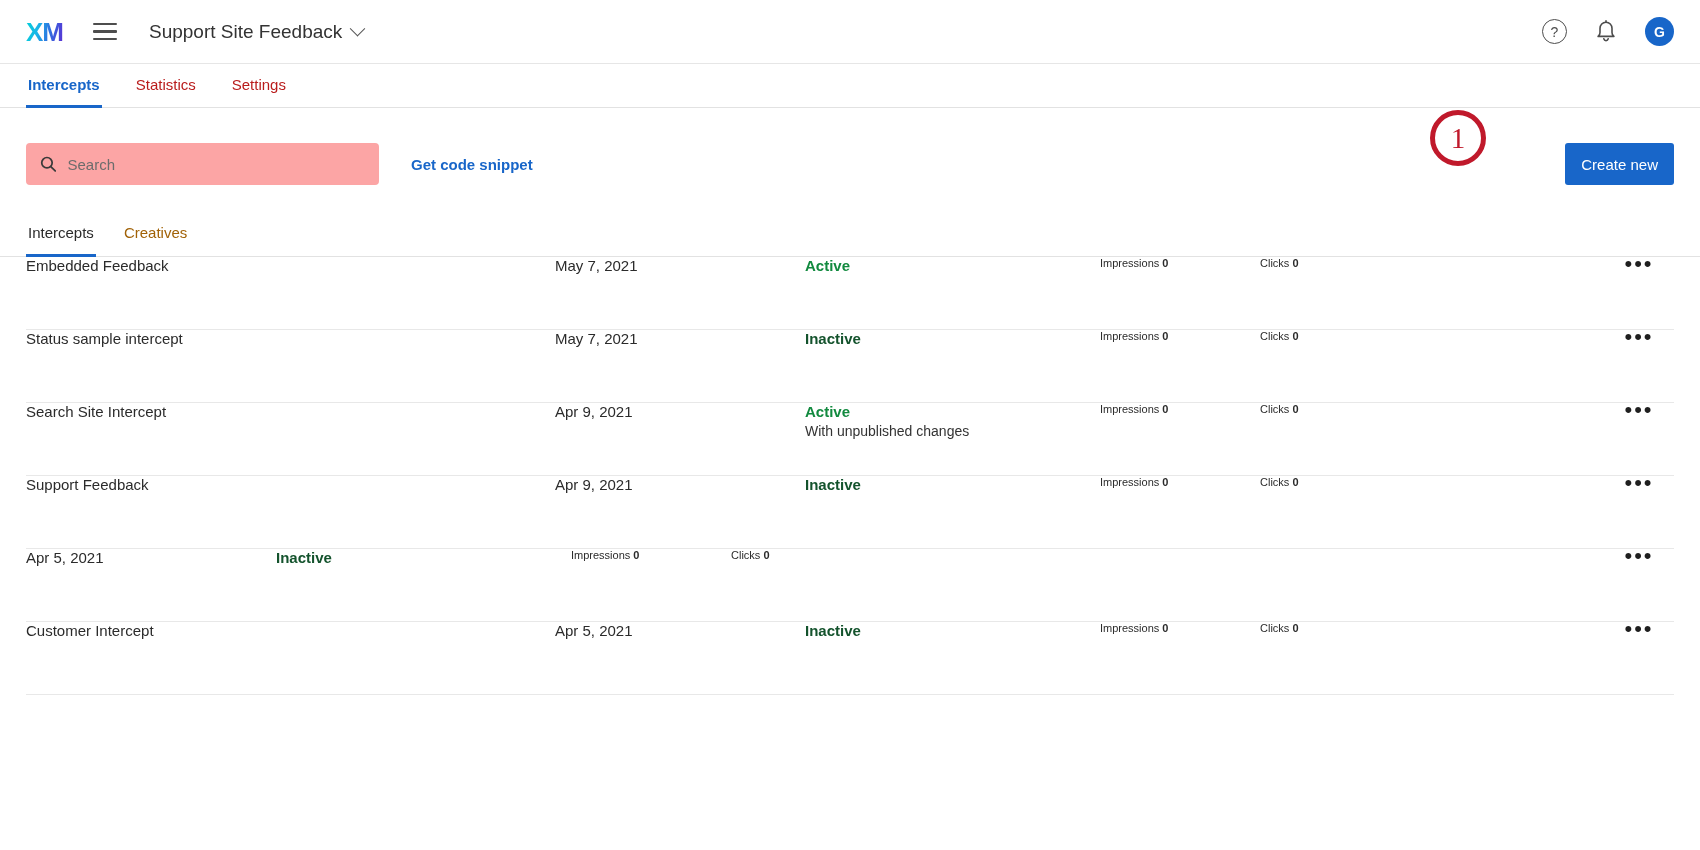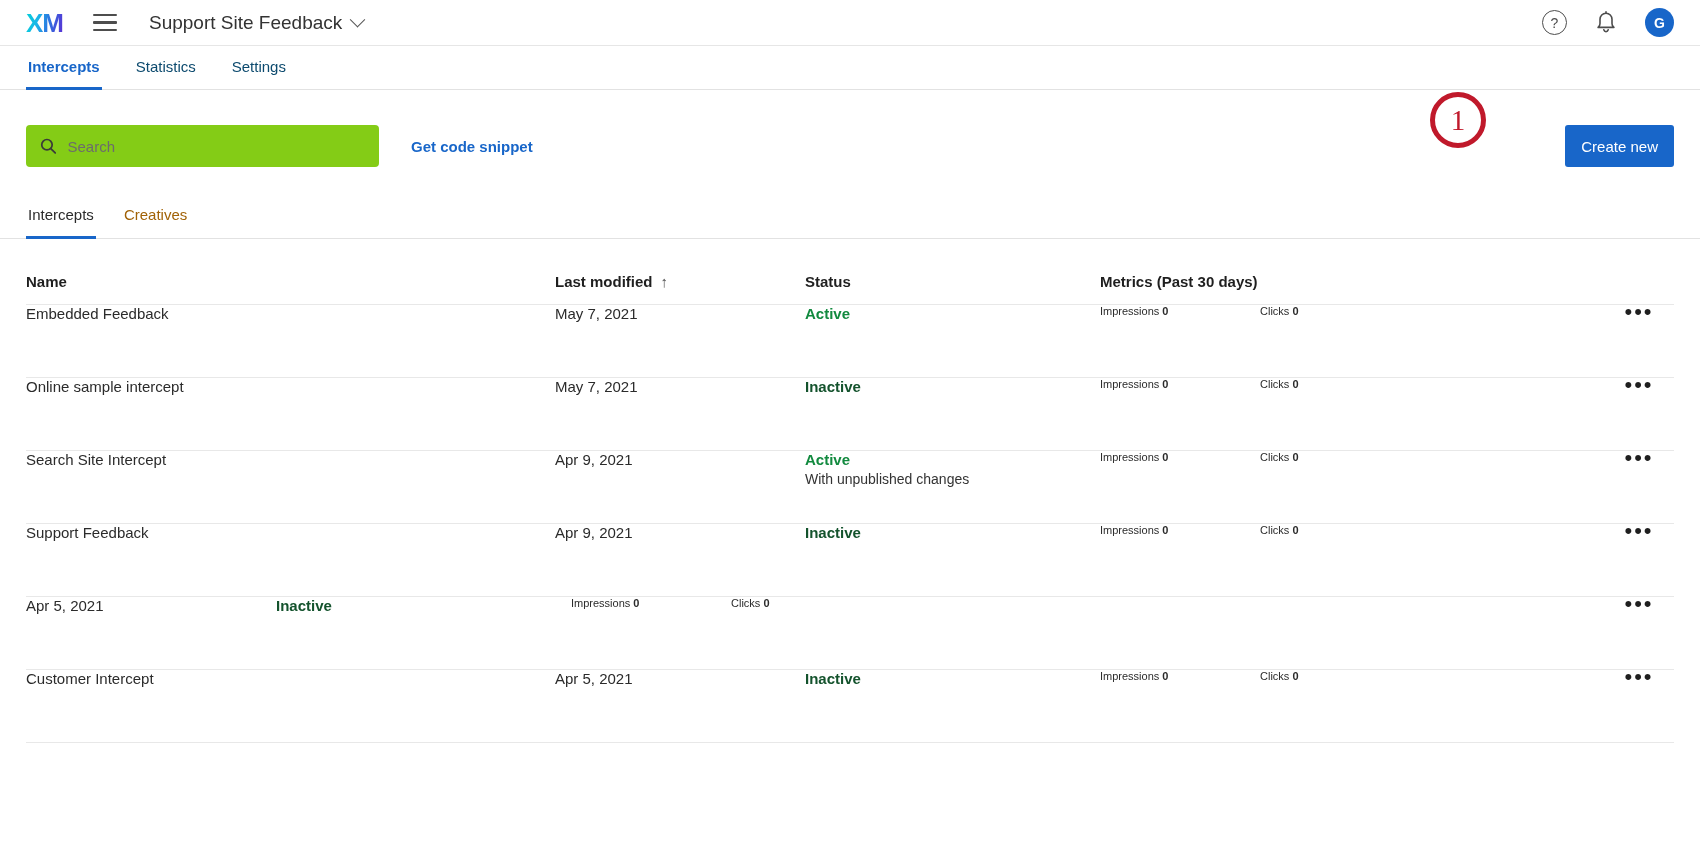"XM" .topbar { height: 46px -> 64px }
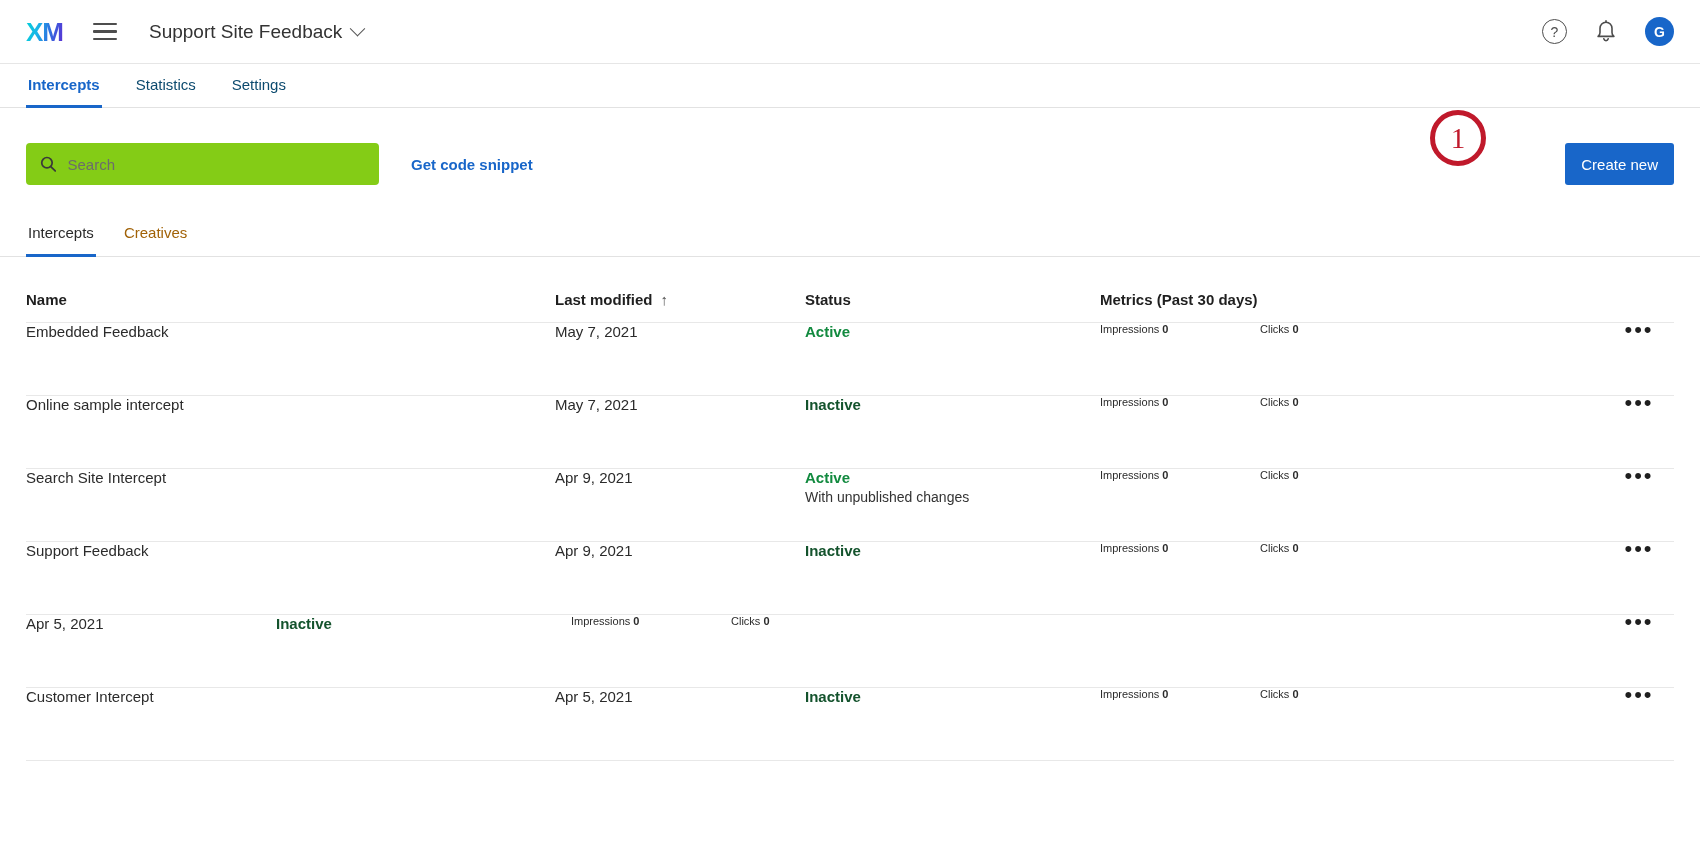"Statistics" .maintab { color: #0c4a6e -> #b91c1c }
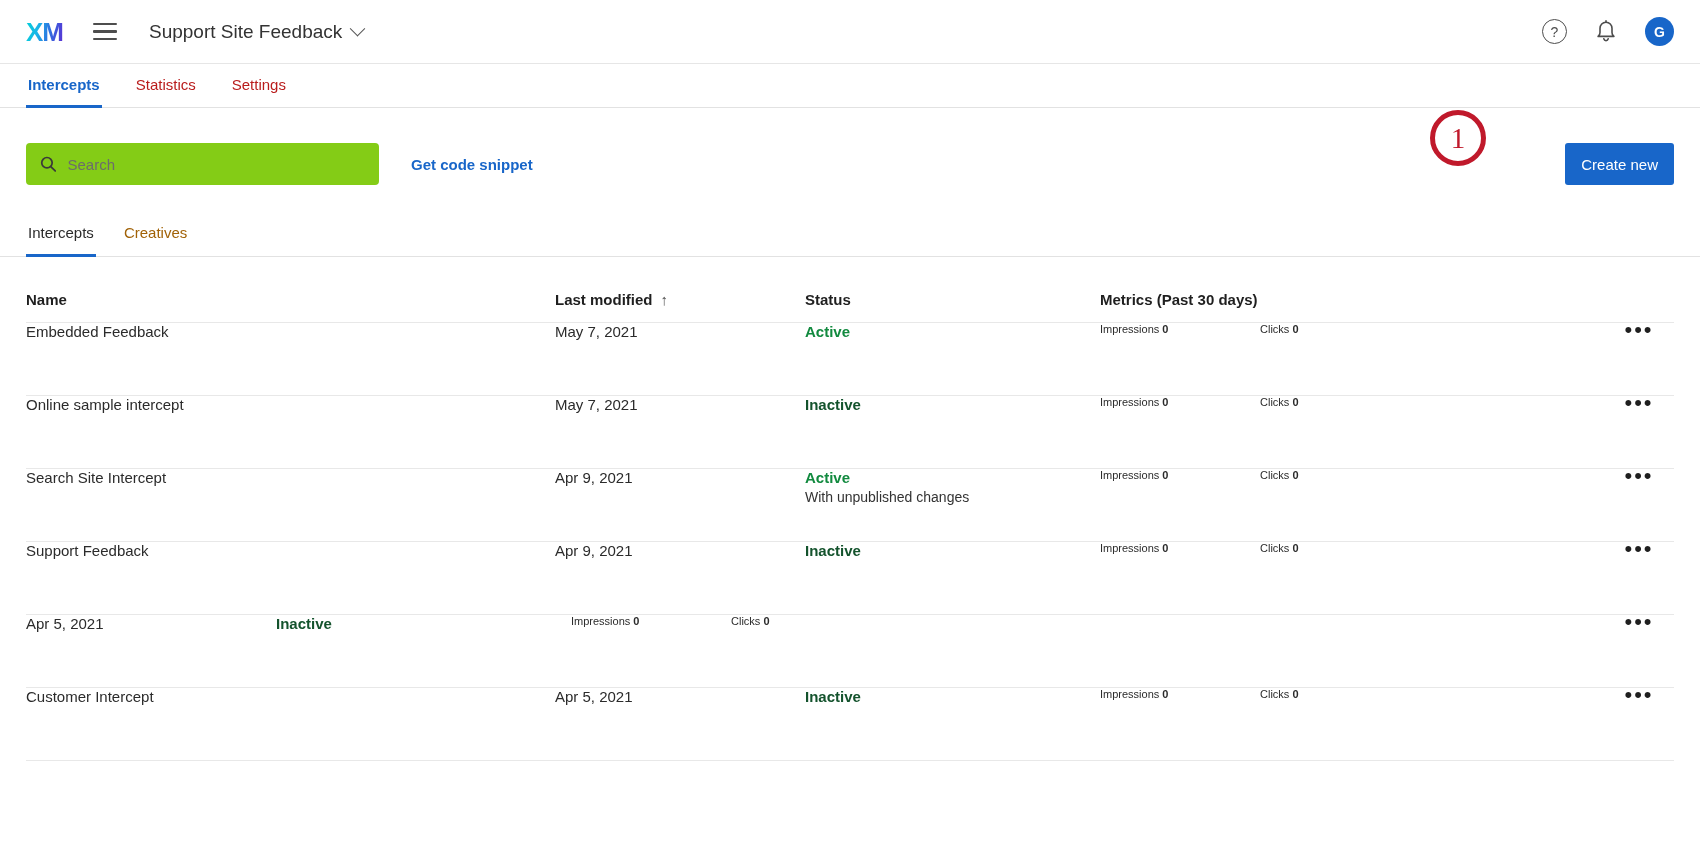"Search" .searchbox { background: #84cc16 -> #fca5a5 }
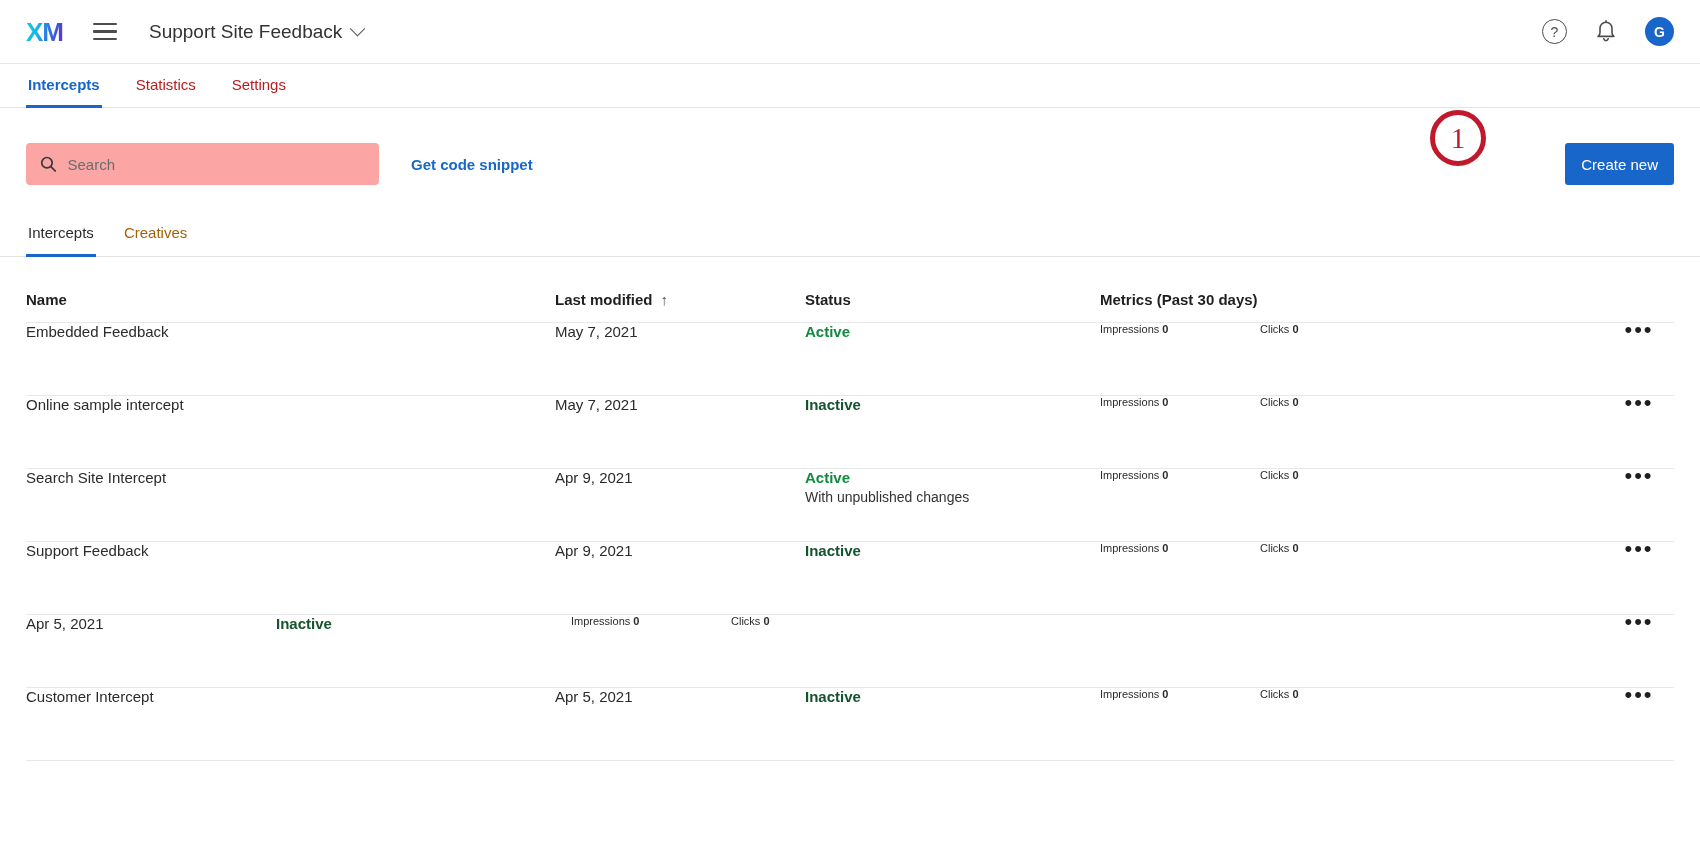"Name" div.row { html: <div> <div>Name</div> <div> <span>Last modified</span> <span>↑</span> </div> <div>Status</div> <div>Metrics (Past 30 days)</div> <div></div> </div> -> none }
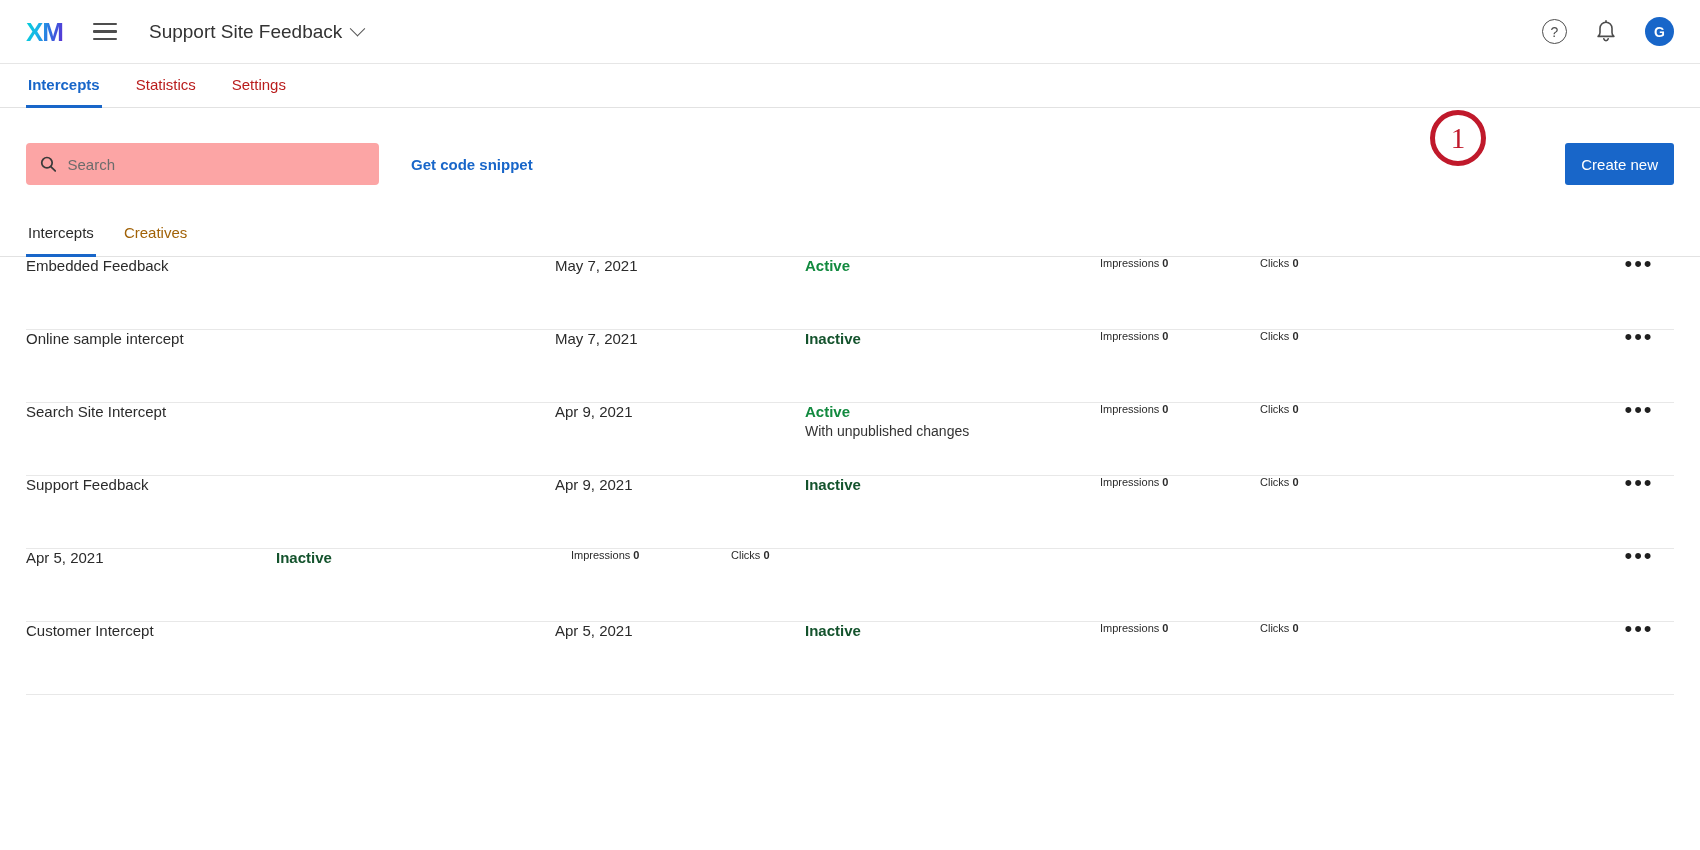"Online sample intercept" div.c-name { text: Online -> Status }
